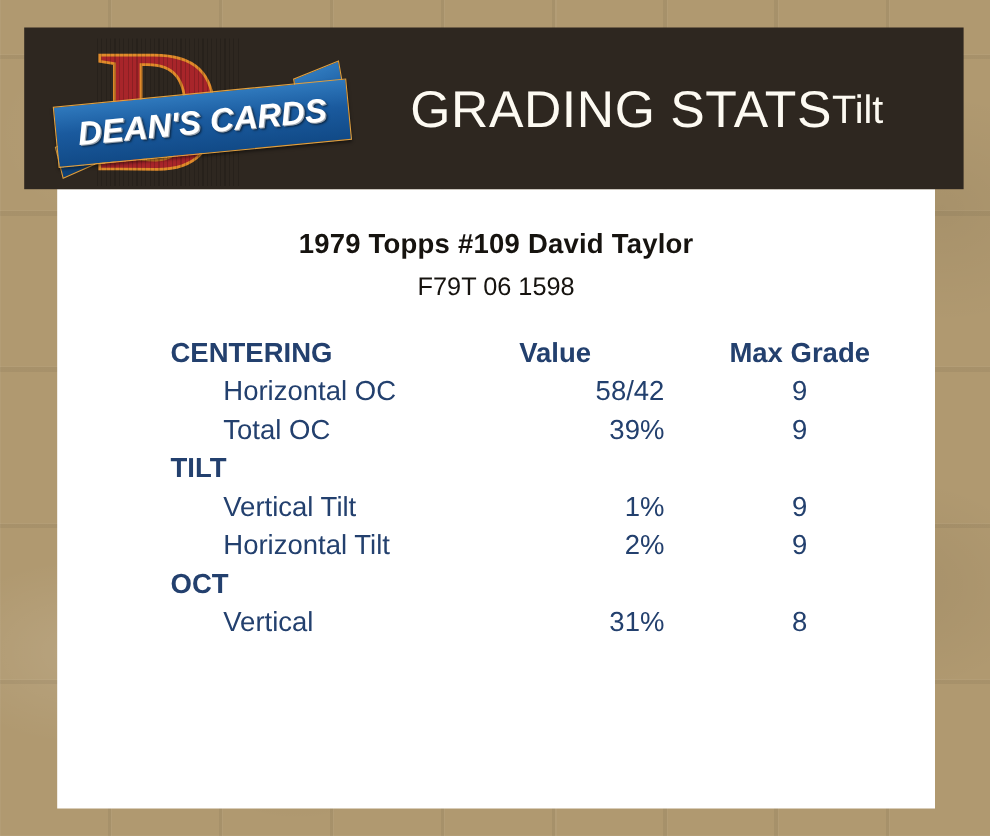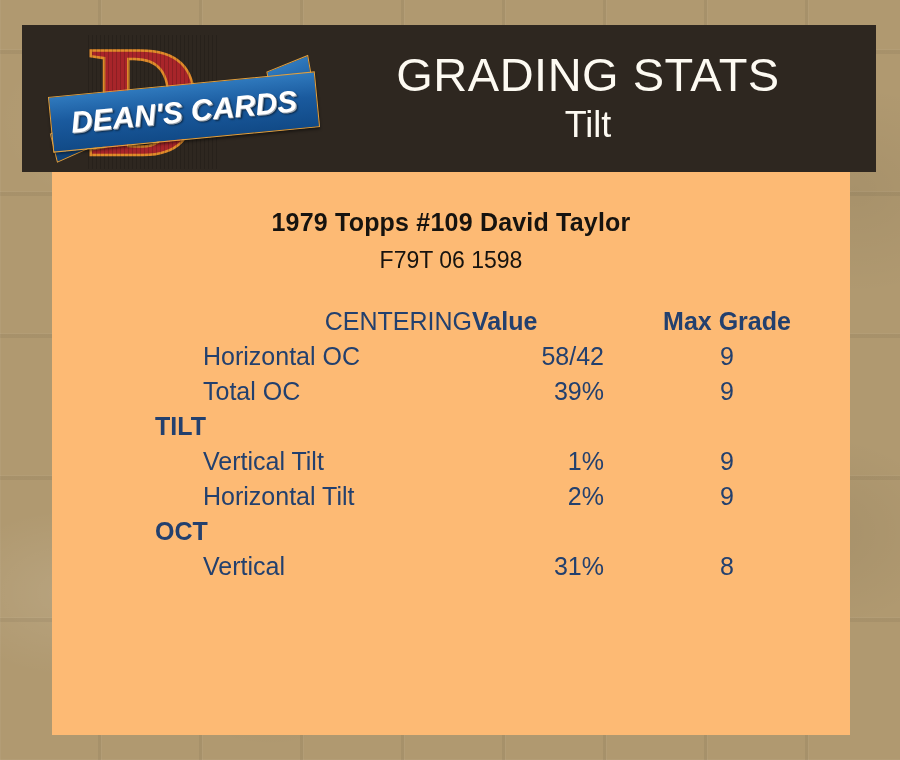"GRADING STATS" #header-titles { flex-direction: column -> row }
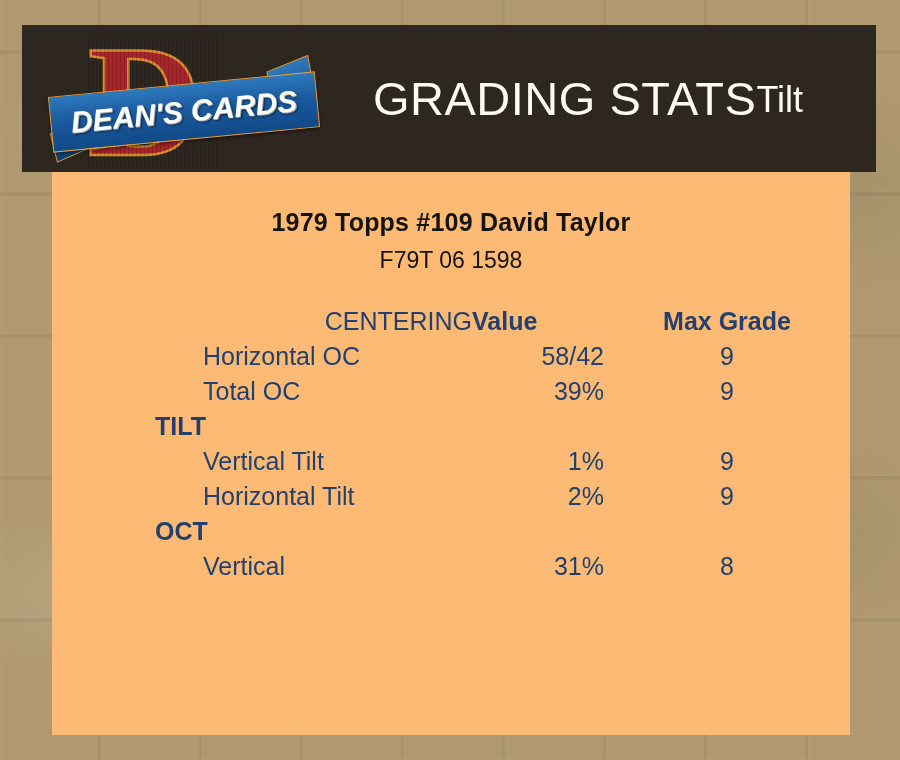"1979 Topps #109 David Taylor" #content-panel { background: #fdba74 -> #ffffff }
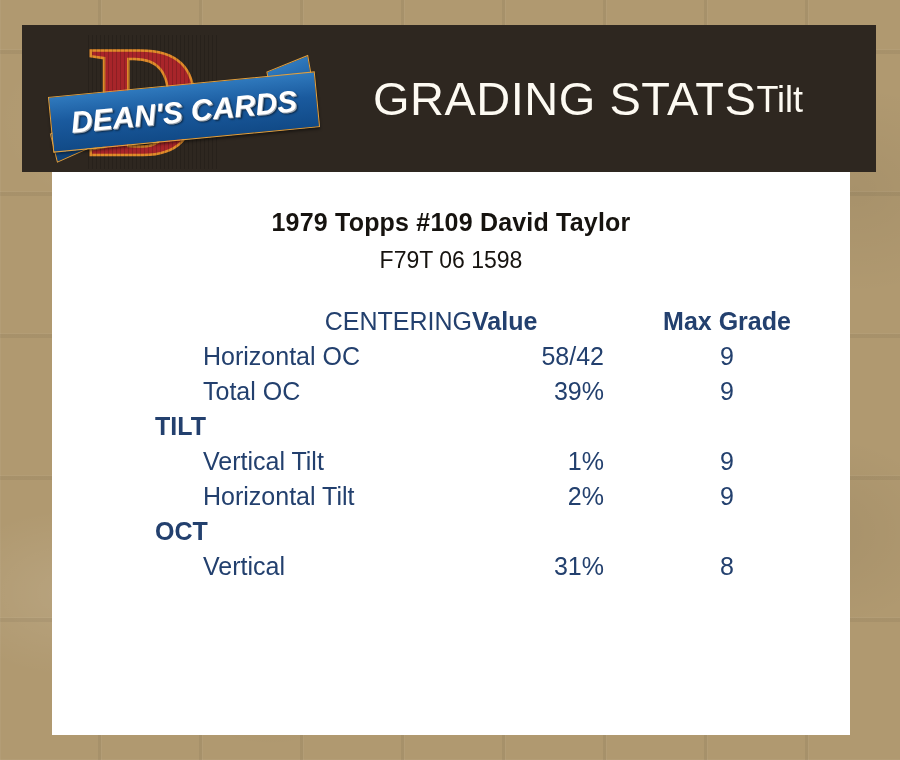"CENTERING" th.col-label-head { font-weight: normal -> bold; text-align: right -> left }
